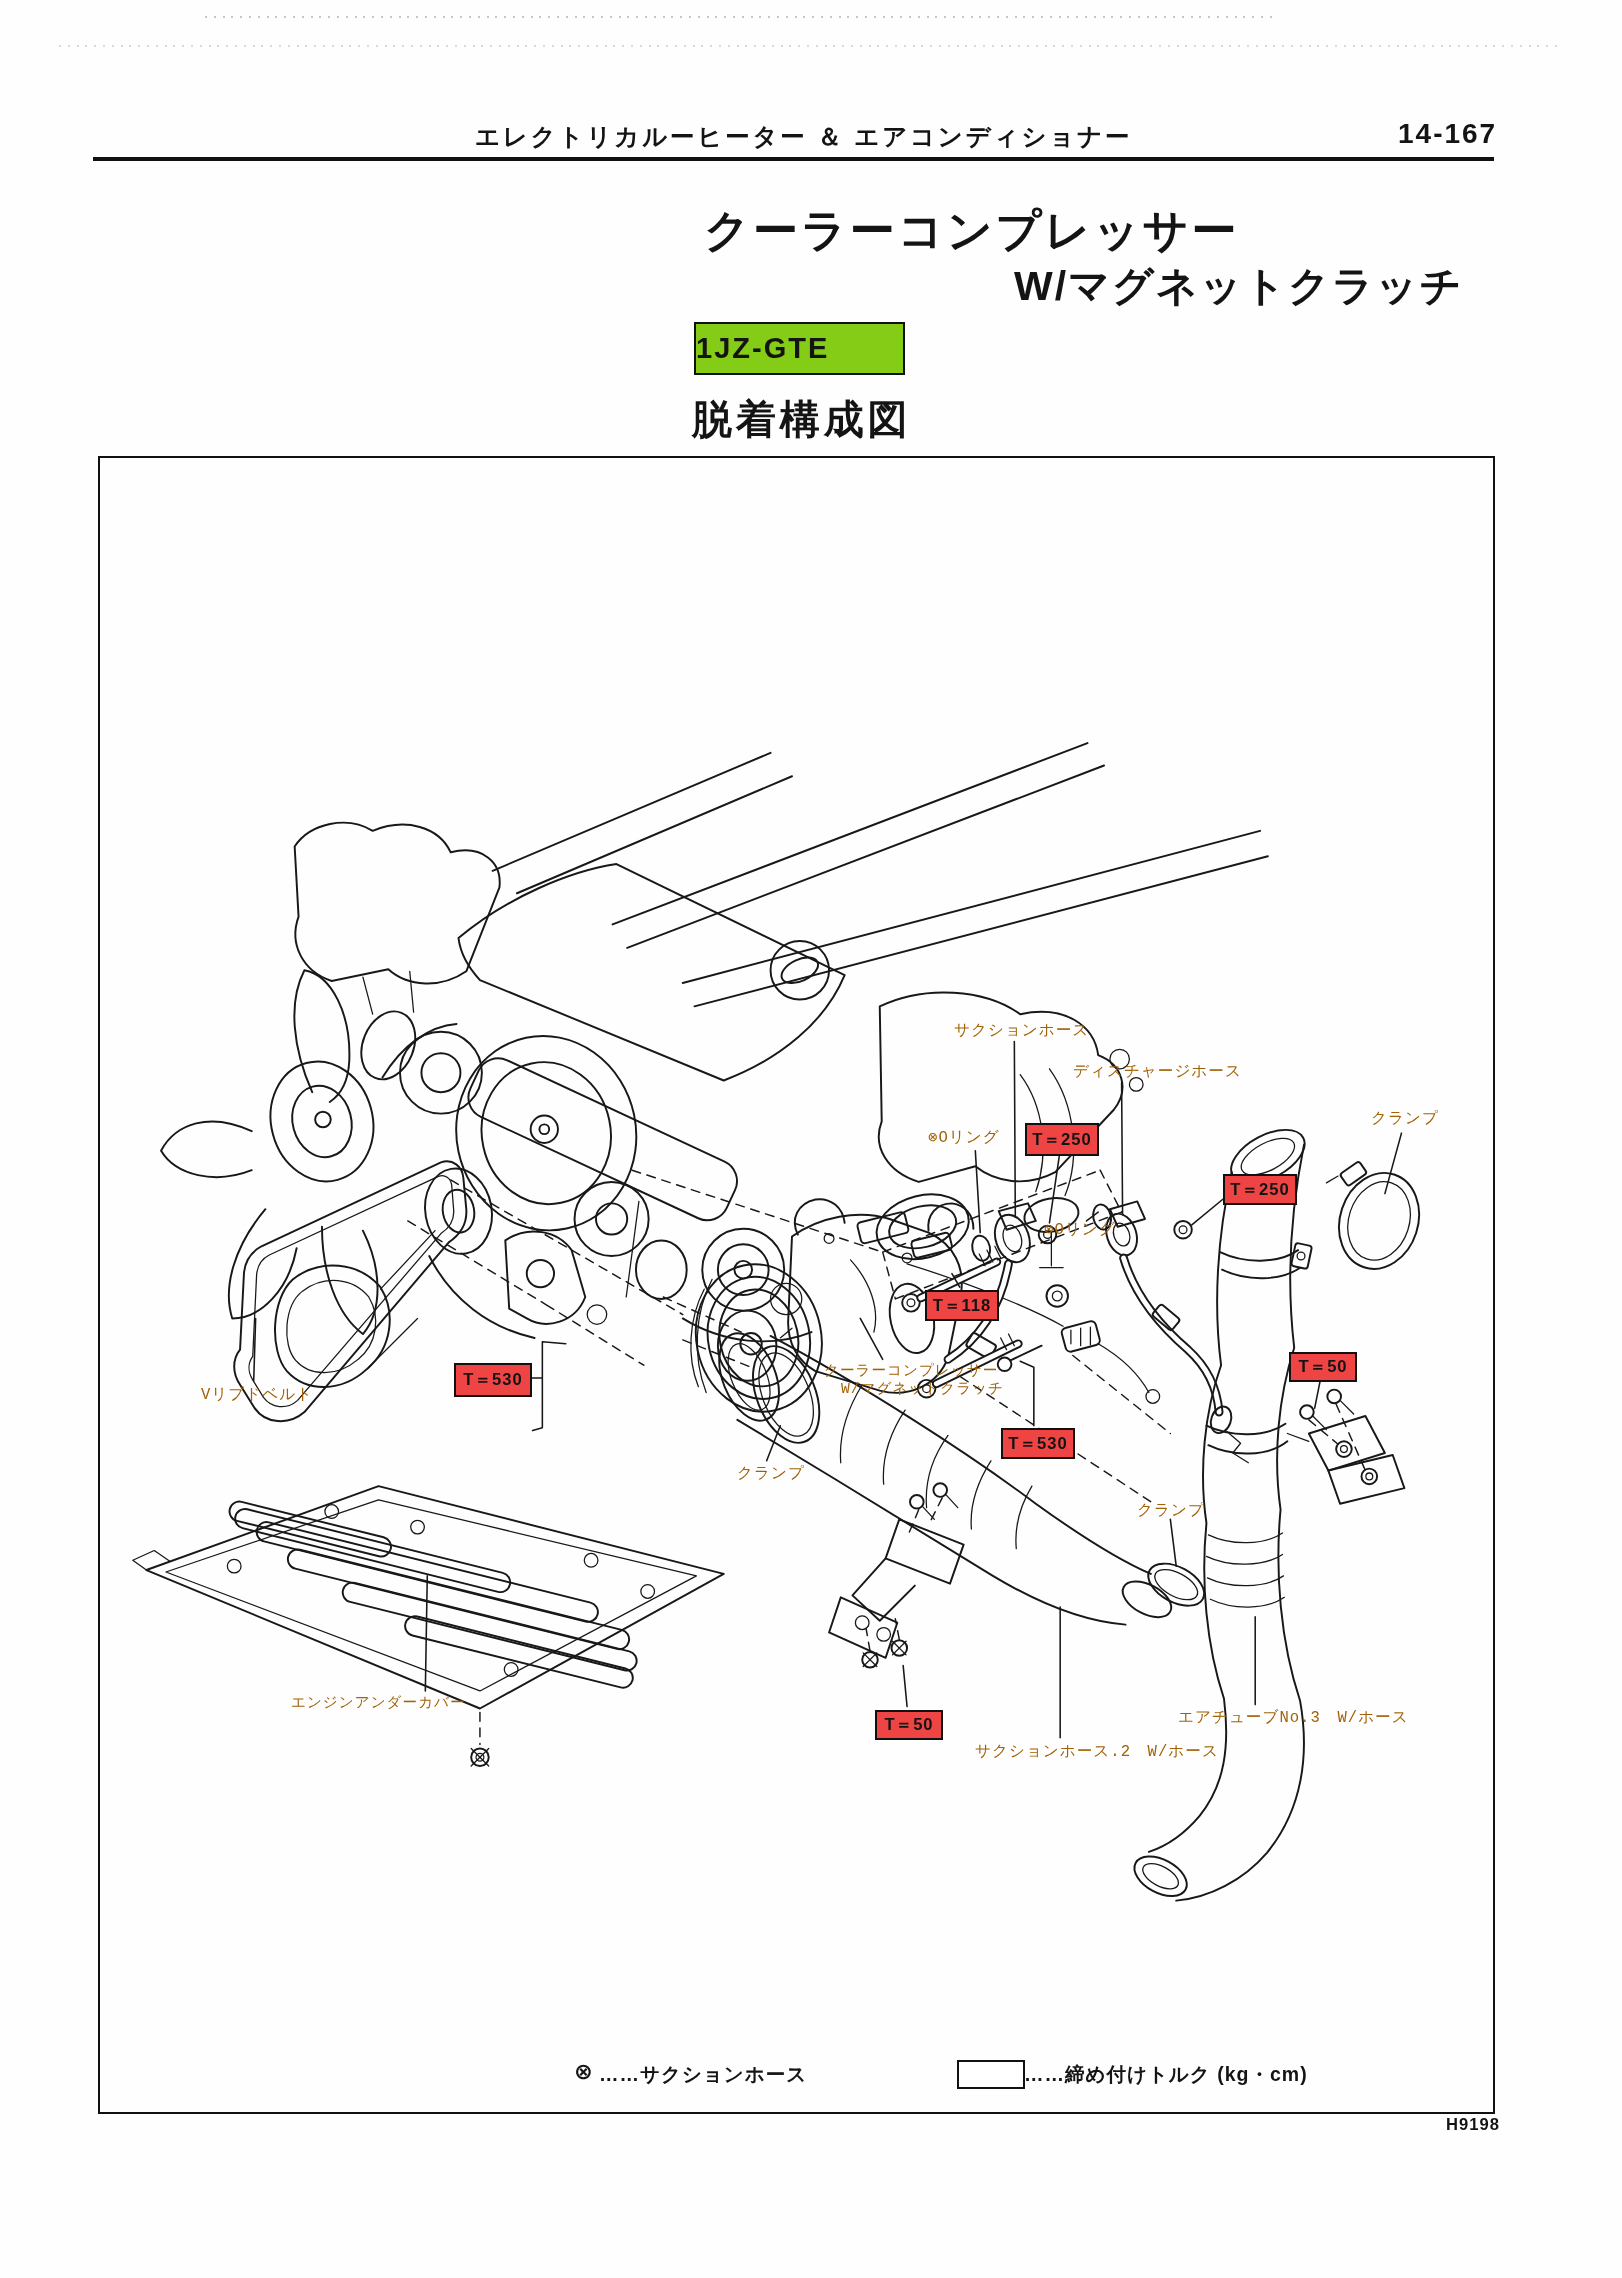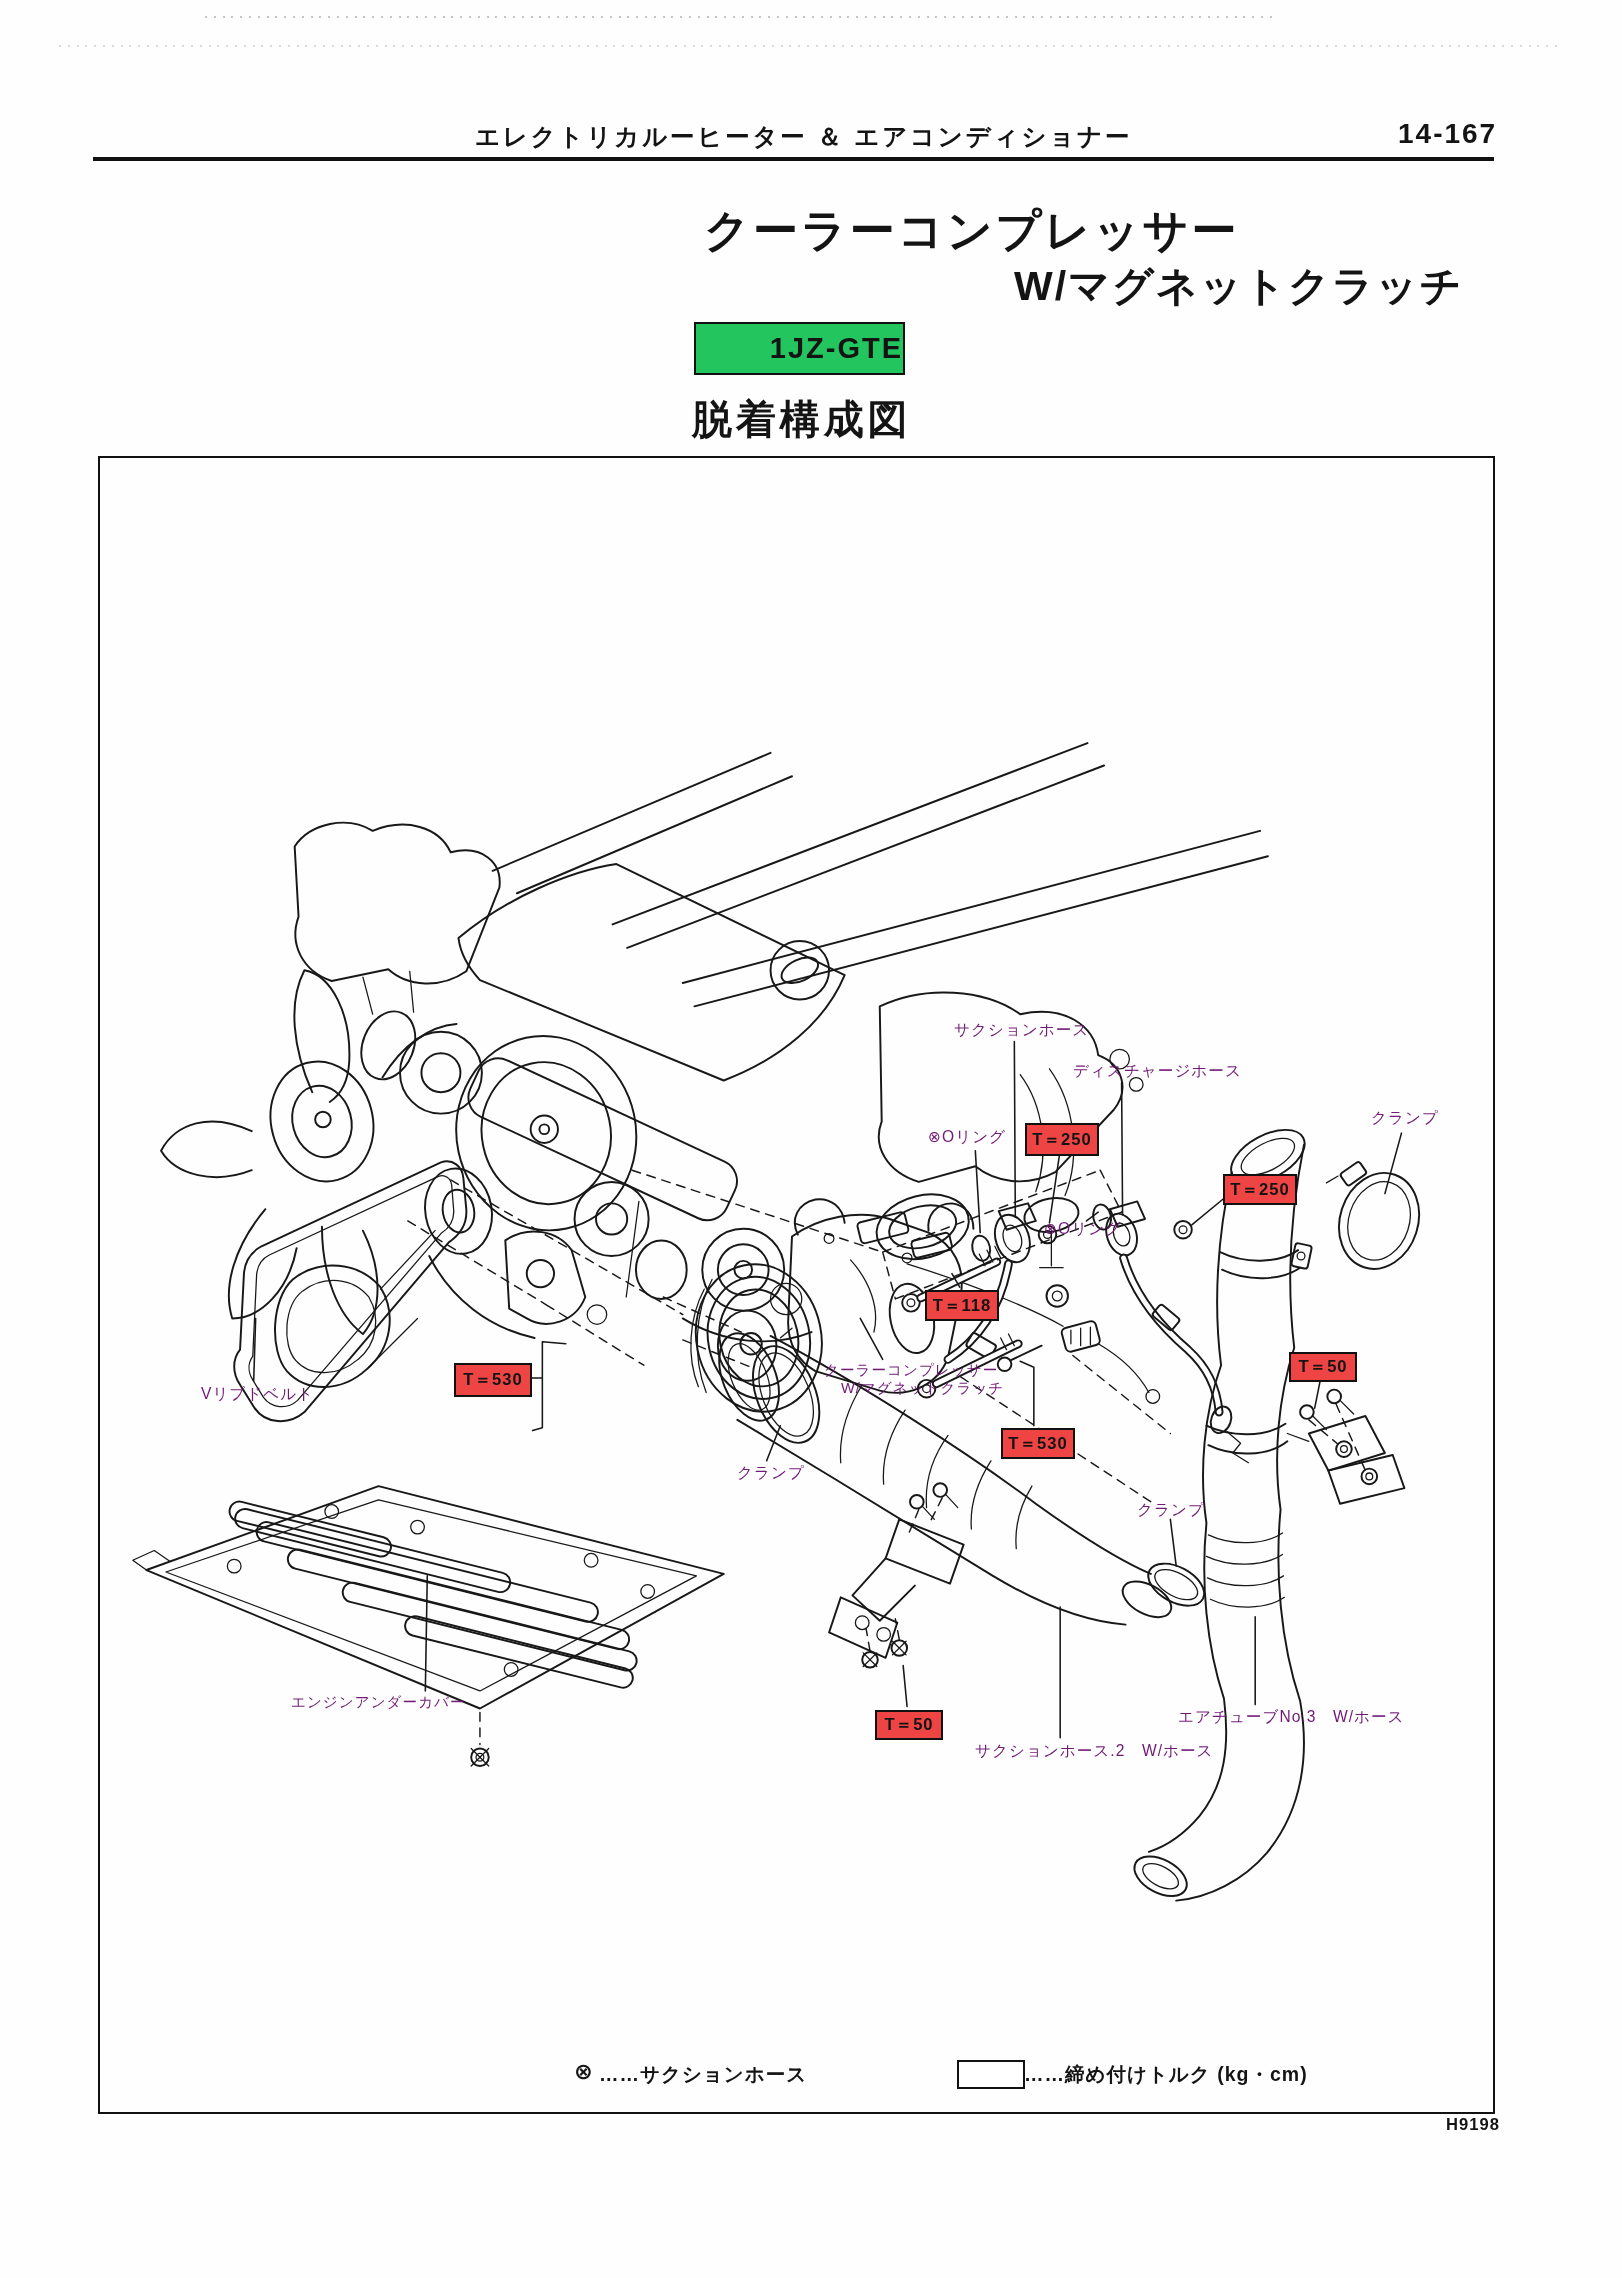"1JZ-GTE" .badge { background: #22c55e -> #84cc16; justify-content: flex-end -> flex-start }
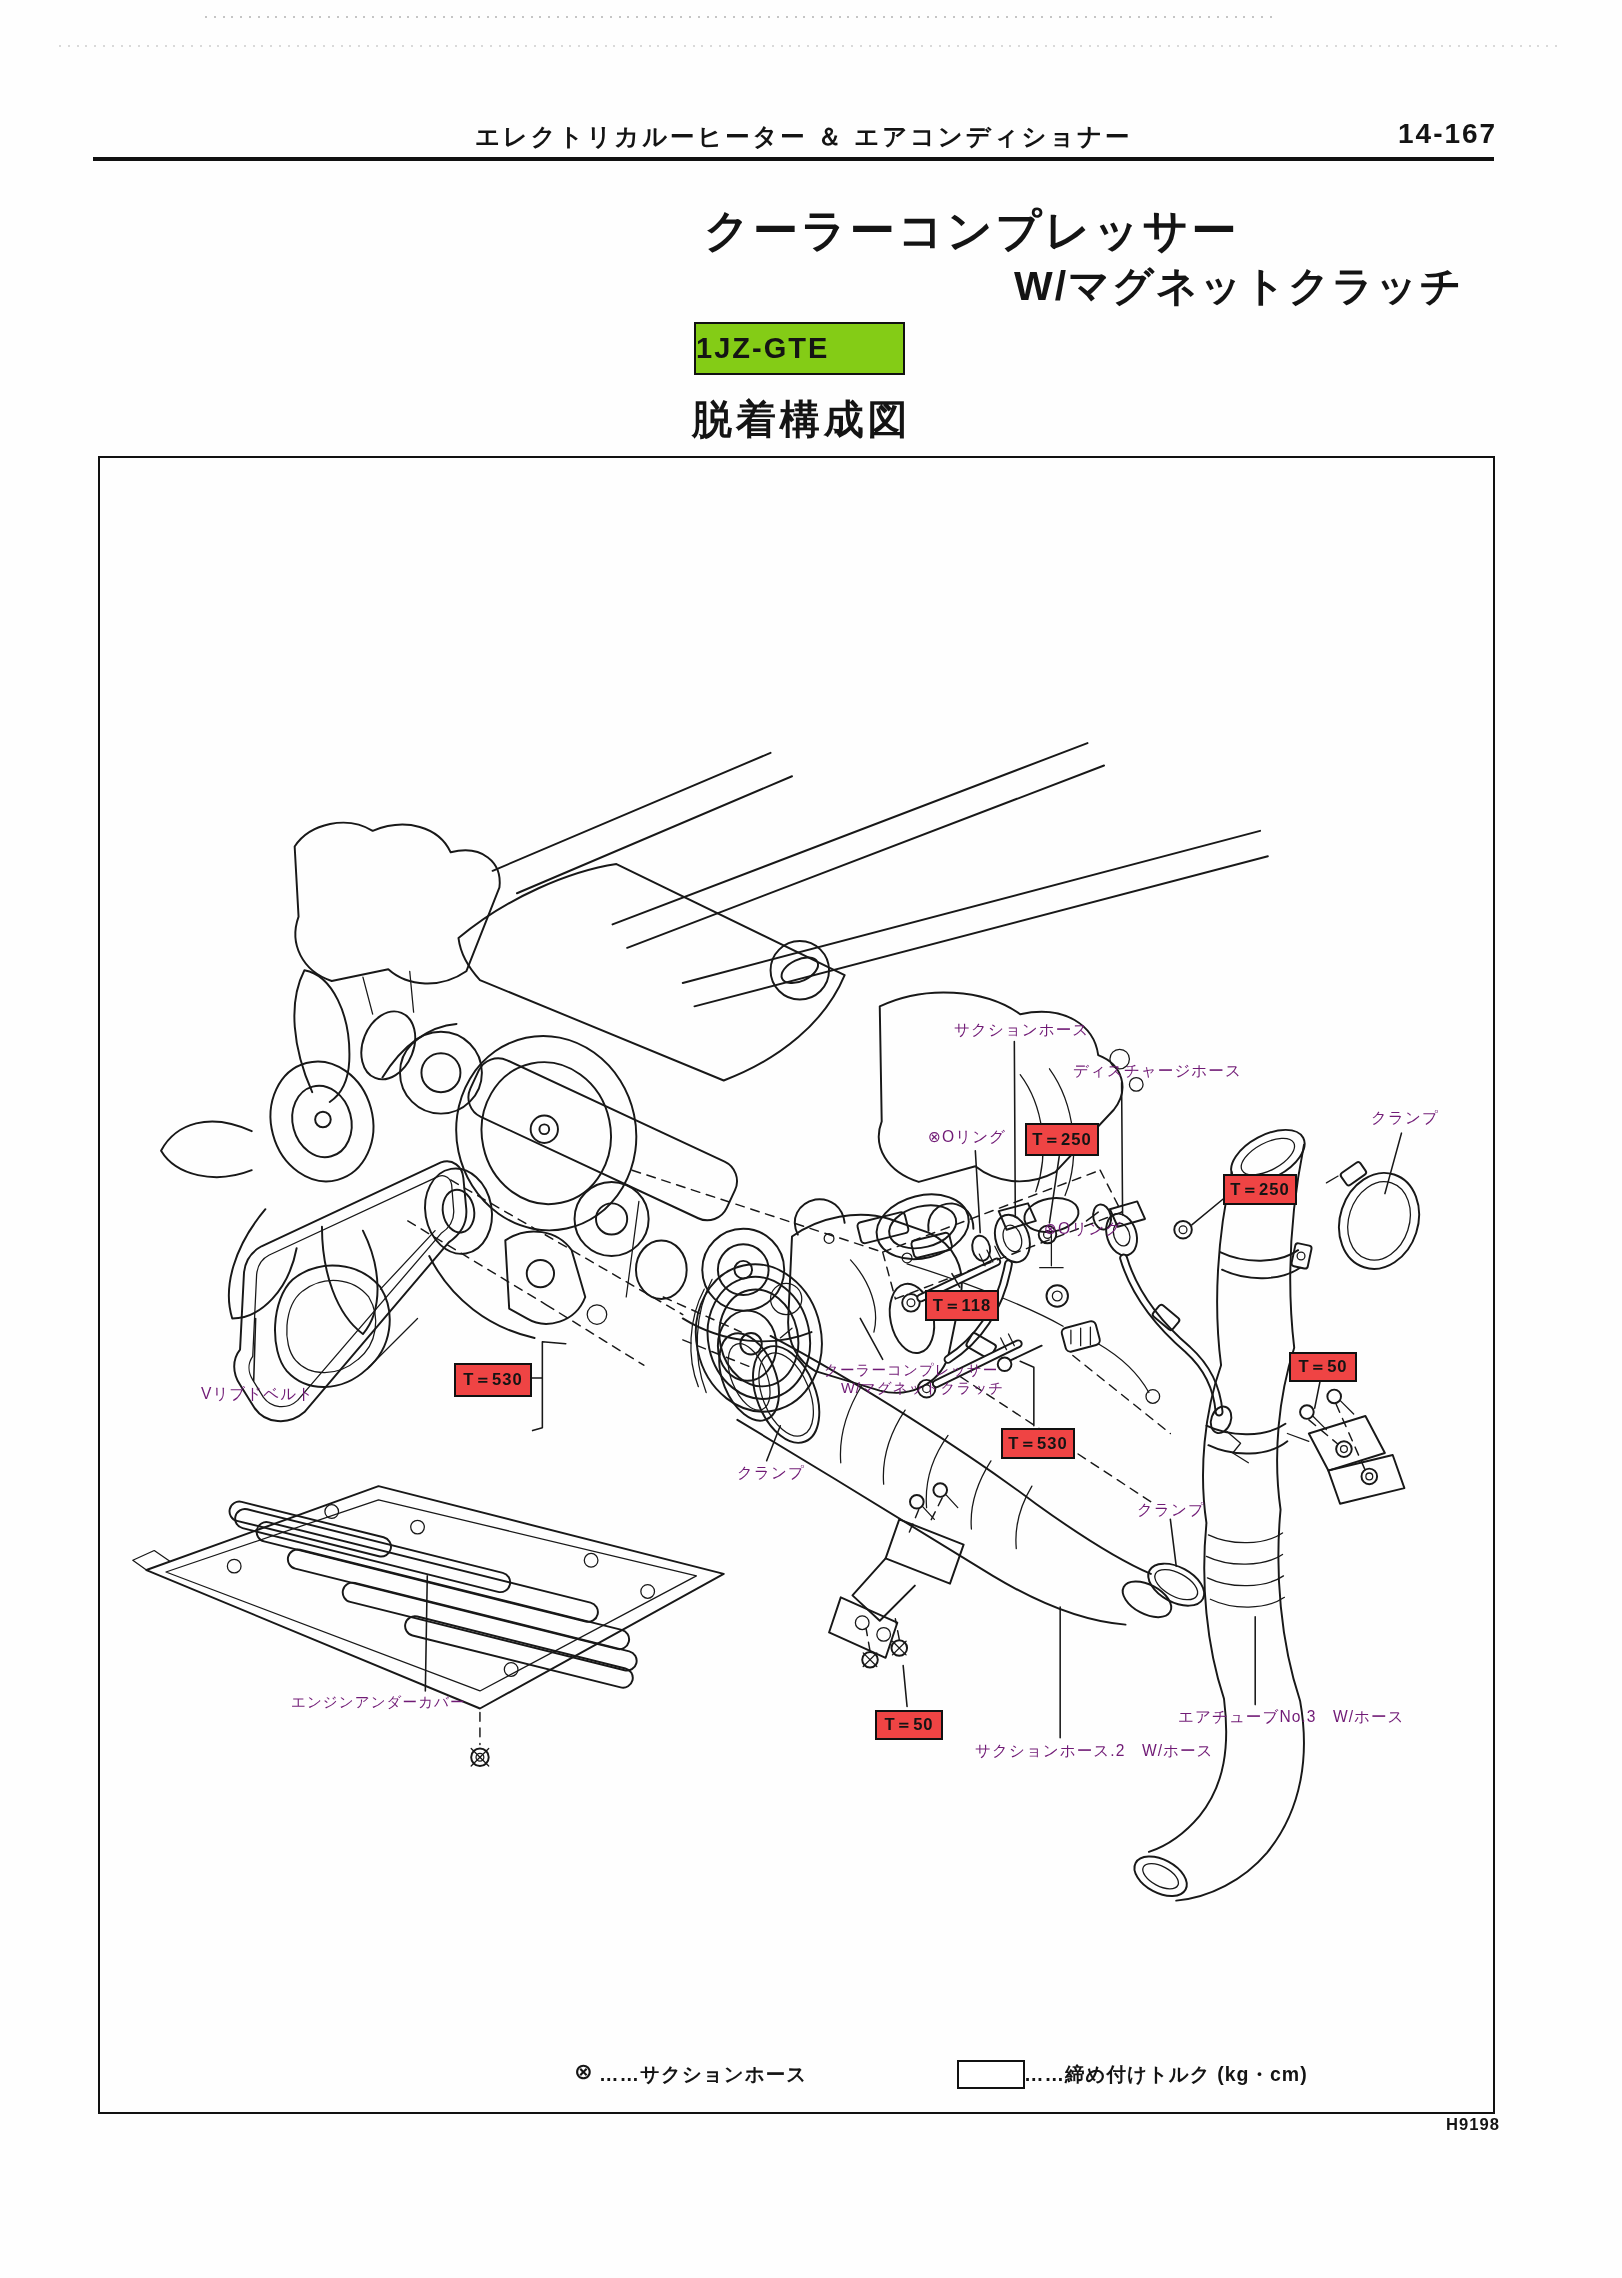"サクションホース" .lbl { color: #701a75 -> #a16207; font-family: none -> Liberation Mono, monospace }
